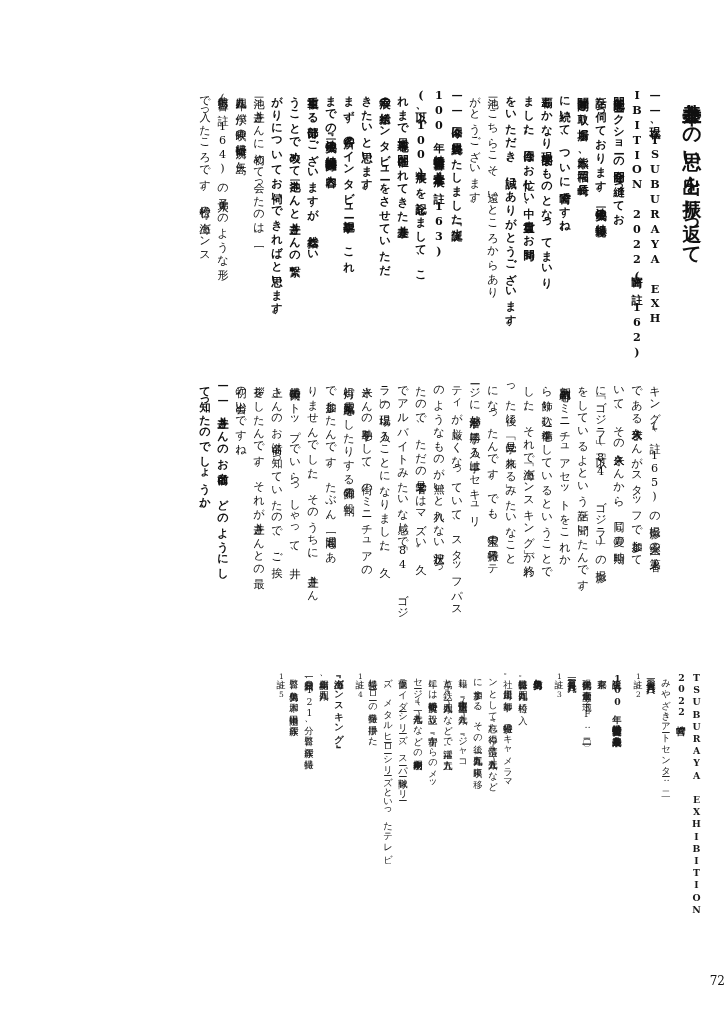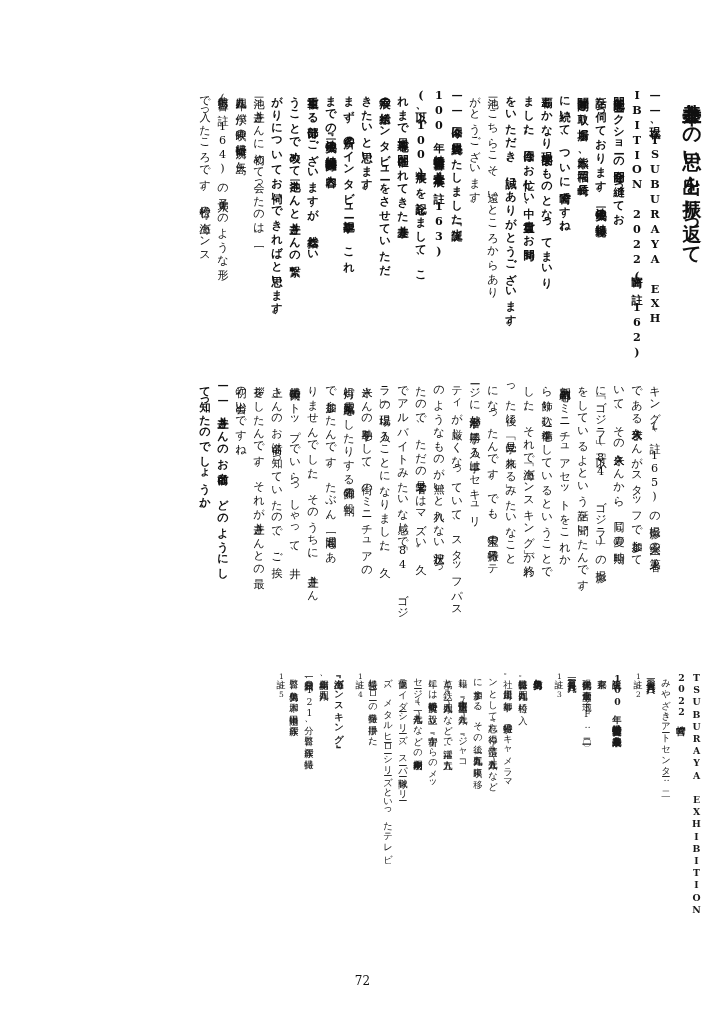"72" .page-number { text-align: center -> right }
